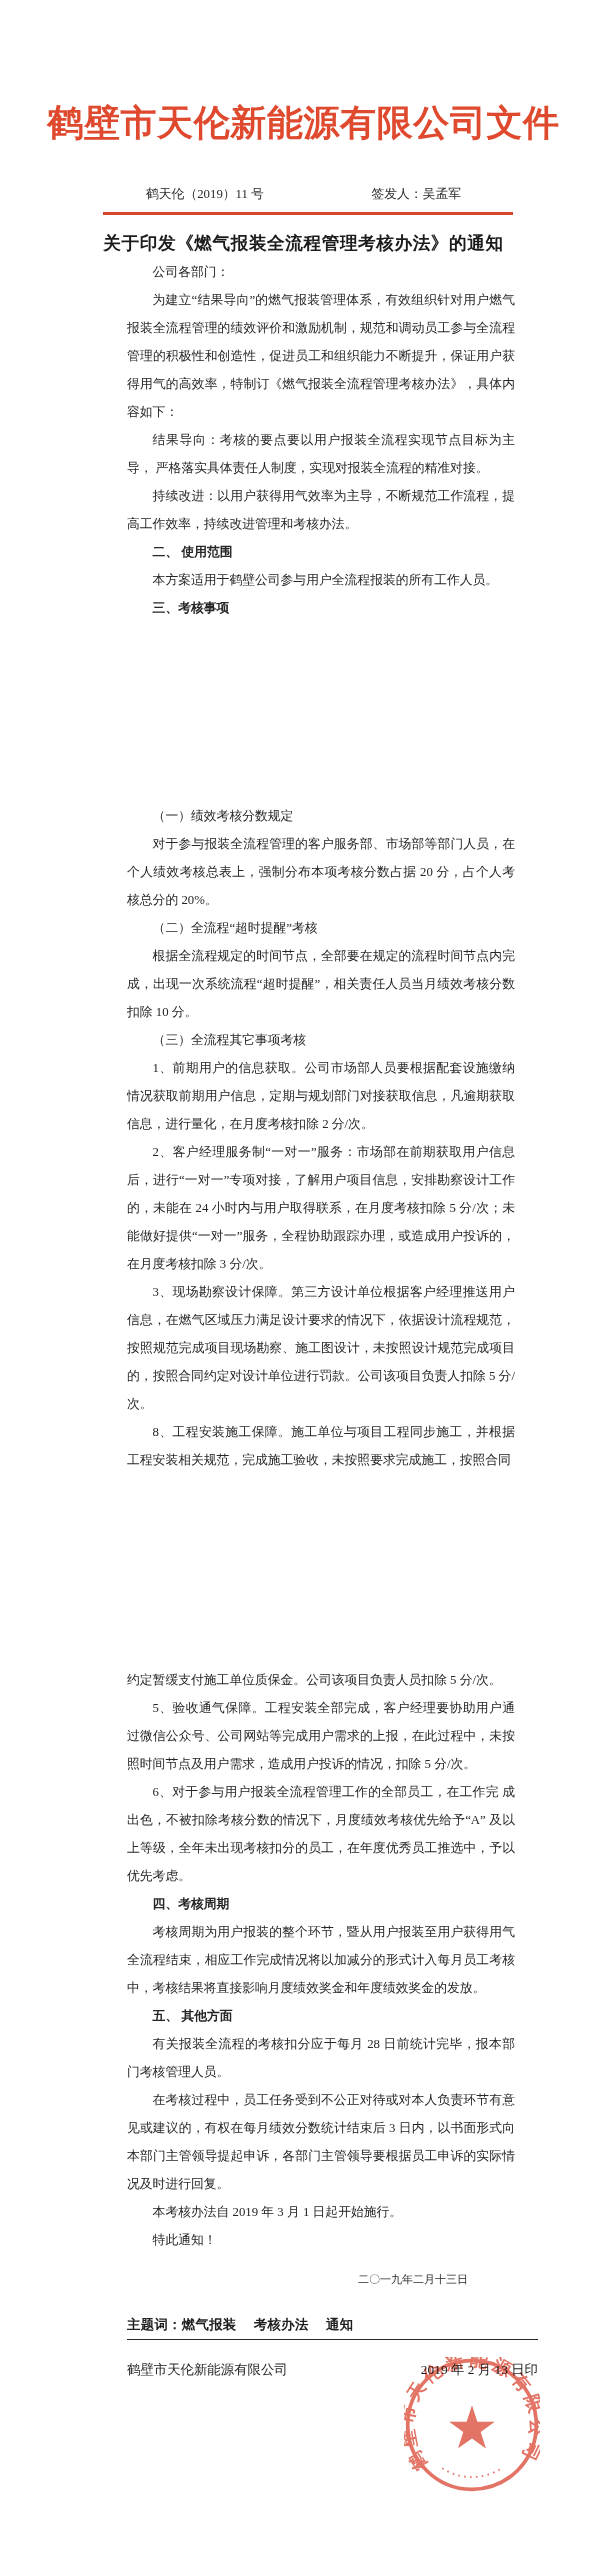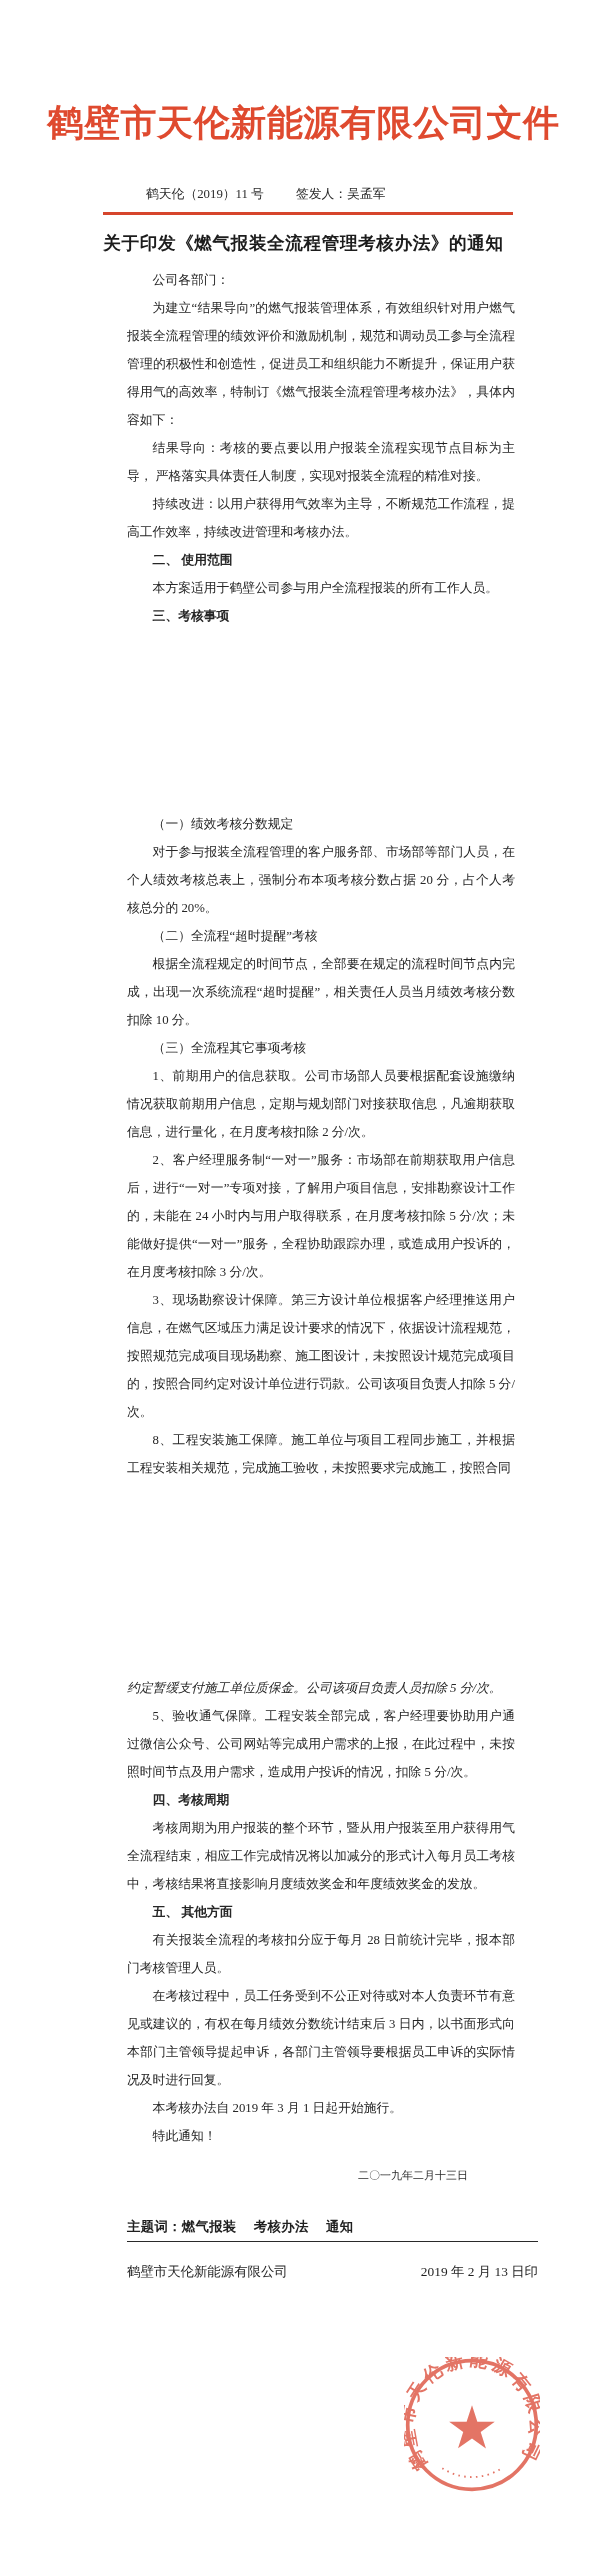"鹤天伦（2019）11 号" .docinfo { justify-content: none -> space-between }
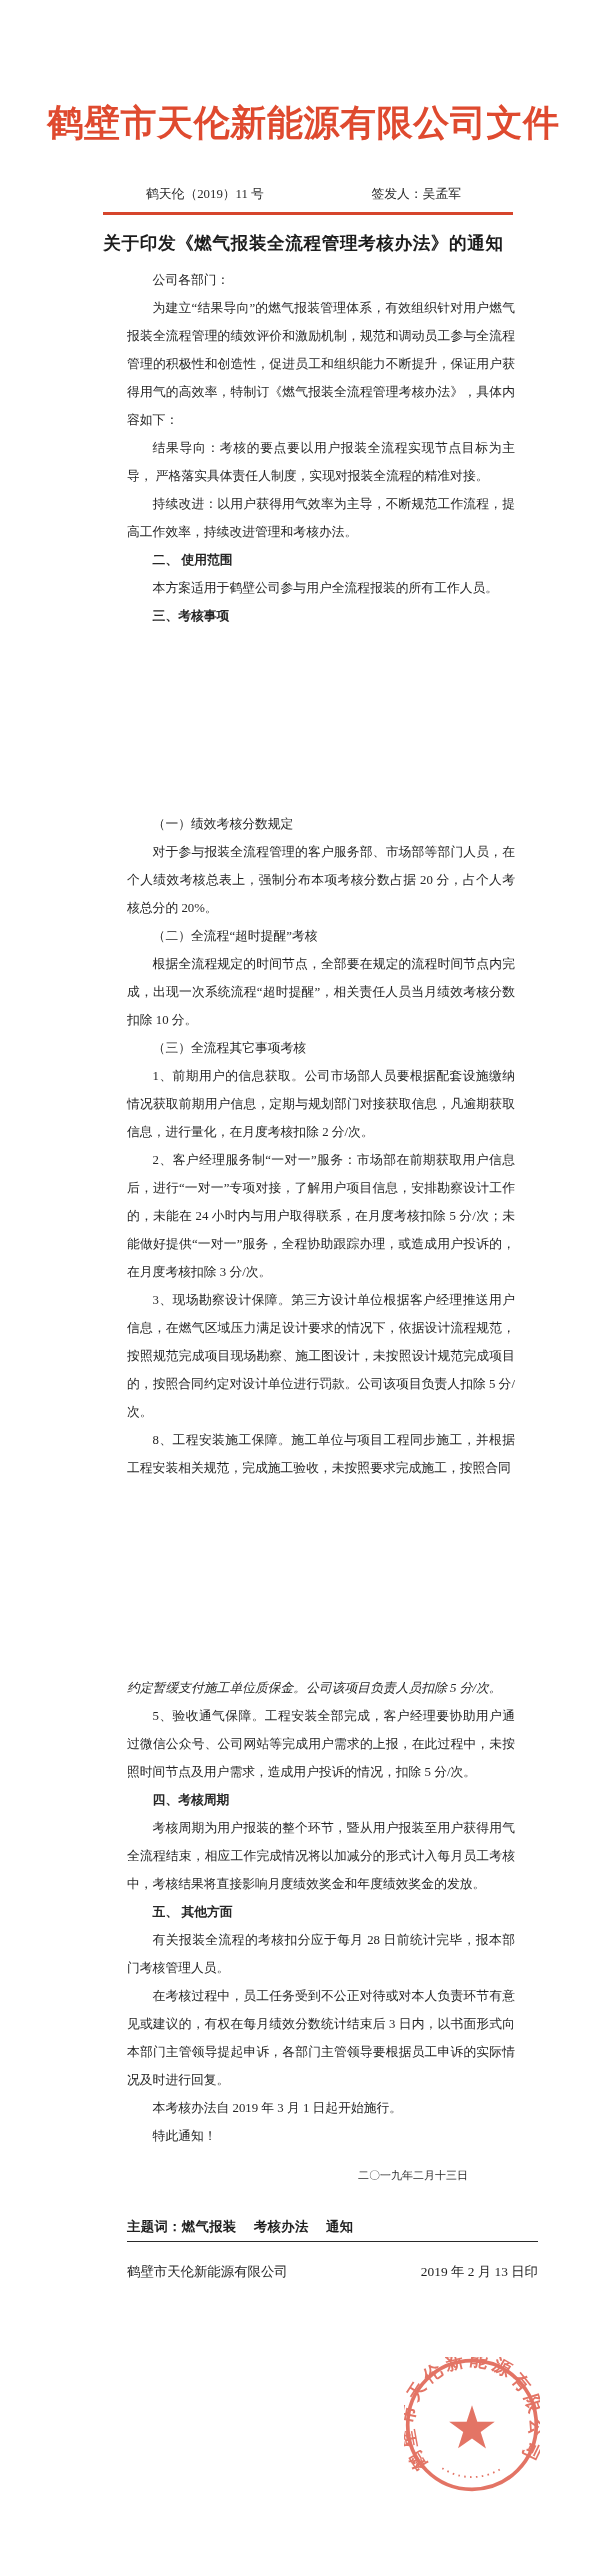"公司各部门：" .body-text { margin-top: 11px -> 3px }
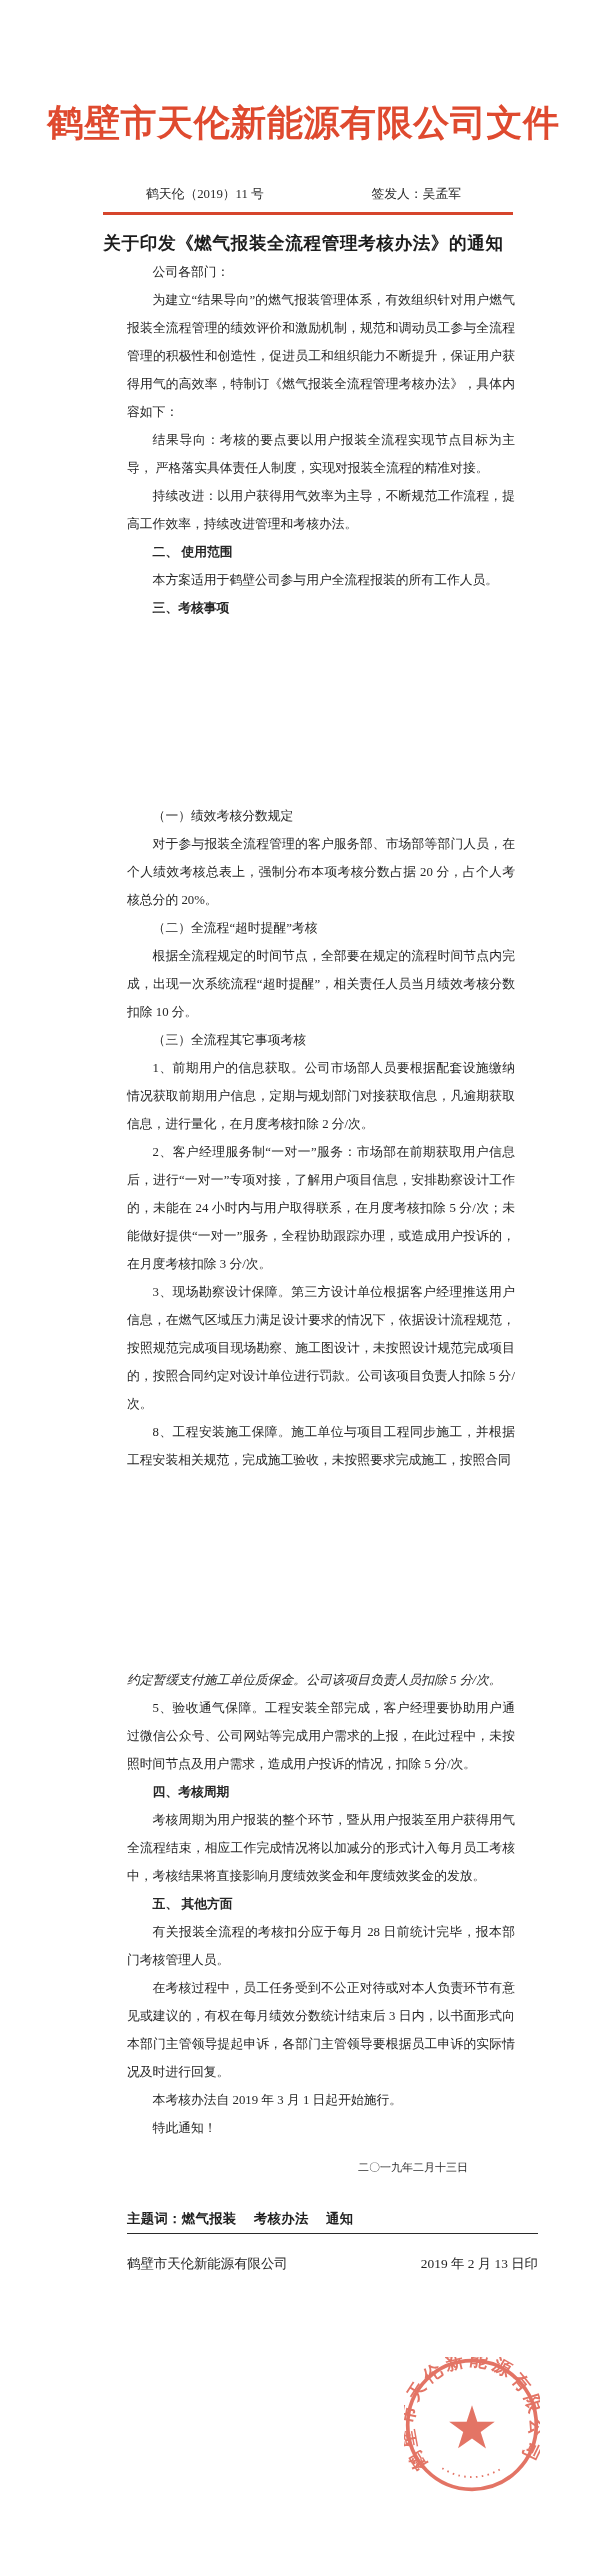"约定暂缓支付施工单位质保金。公司该项目负责人员扣除 5 分/次。" .cont { font-style: italic -> none }
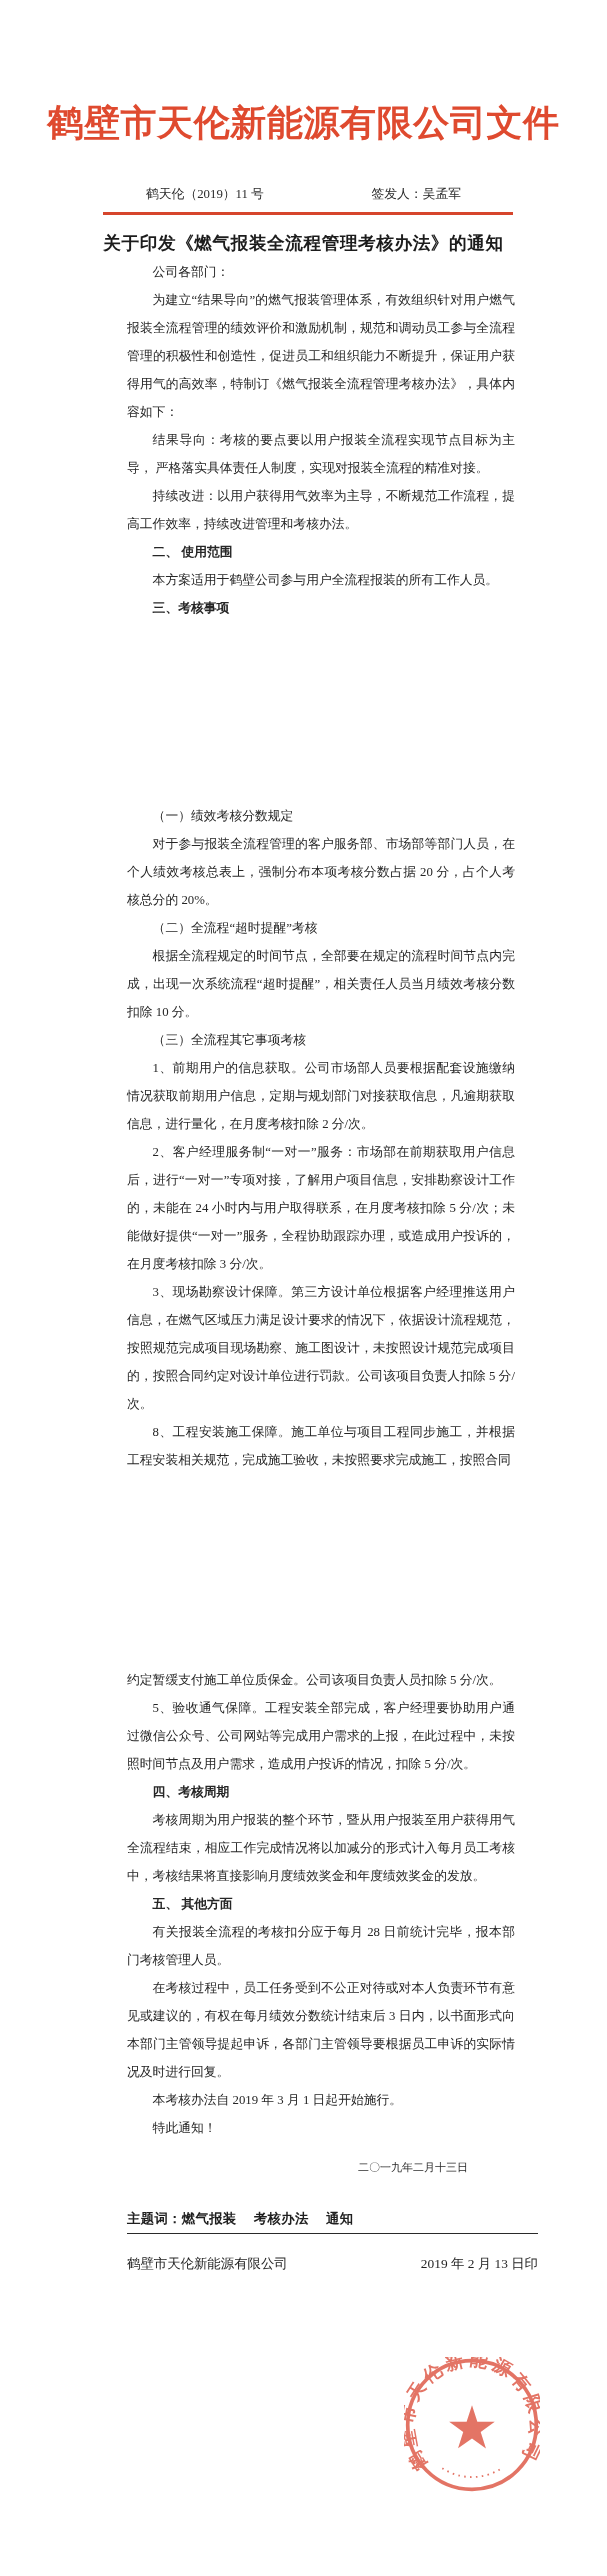"6、对于参与用户报装全流程管理工作的全部员工，在工作完" div.bp { html: none -> <div>6、对于参与用户报装全流程管理工作的全部员工，在工作完 成出色，不被扣除考核分数的情况下，月度绩效考核优先给予“A” 及以上等级，全年未出现考核扣分的员工，在年度优秀员工推选中，予以优先考虑。</div> }
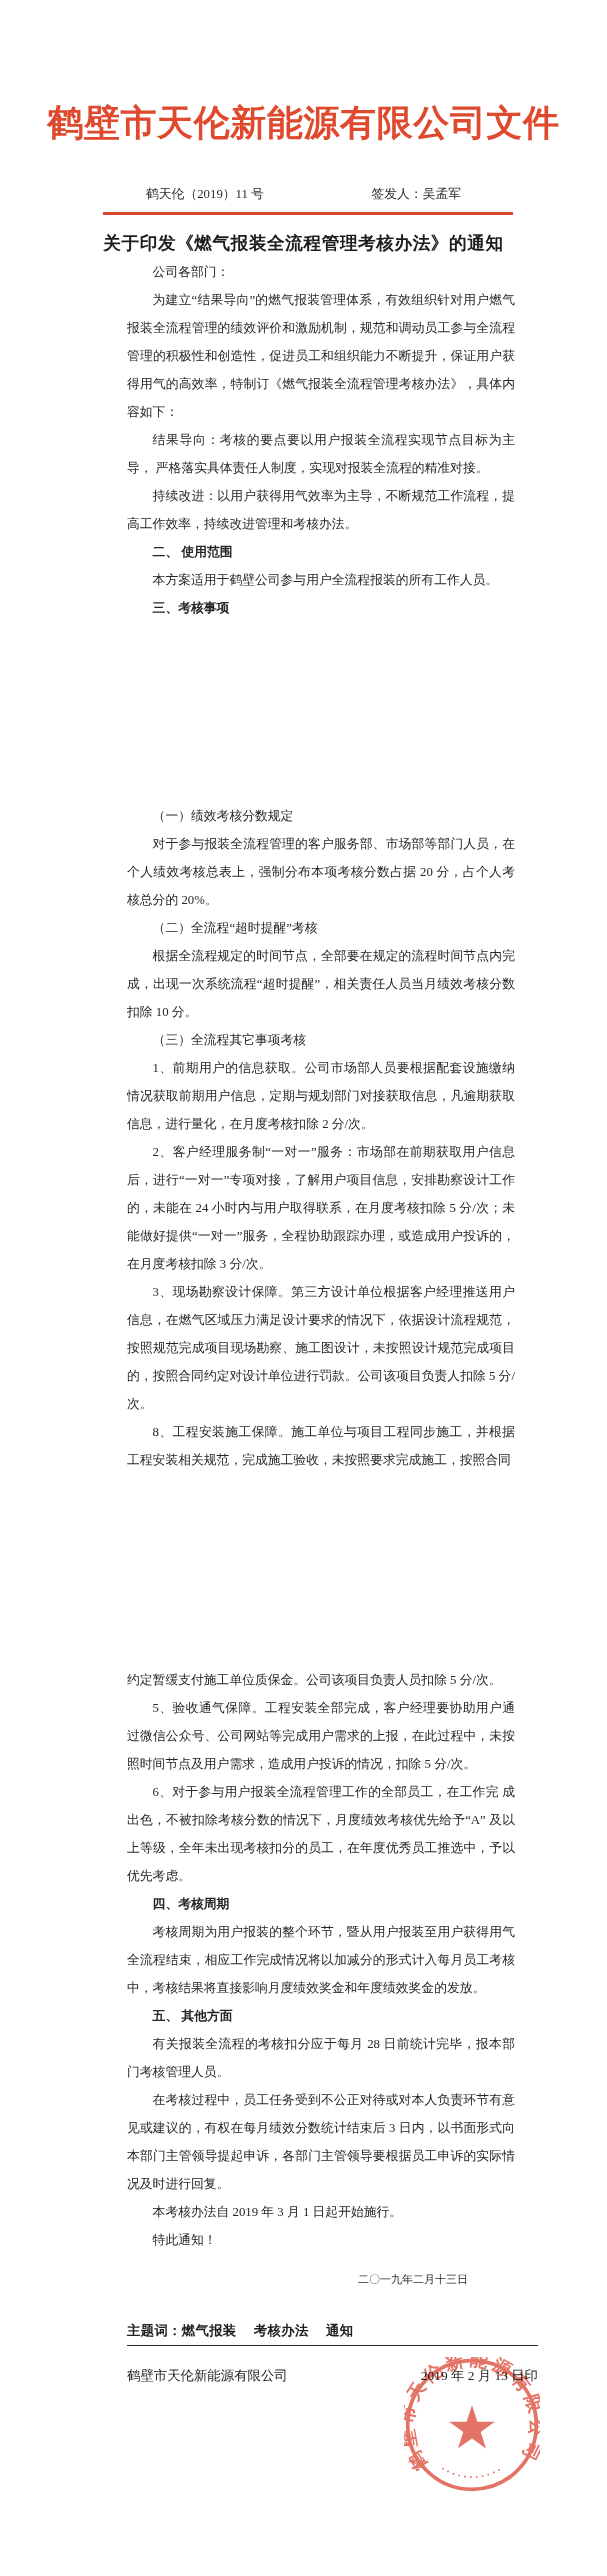"主题词：燃气报装 考核办法 通知" .footer { margin-top: 29px -> 23px }
